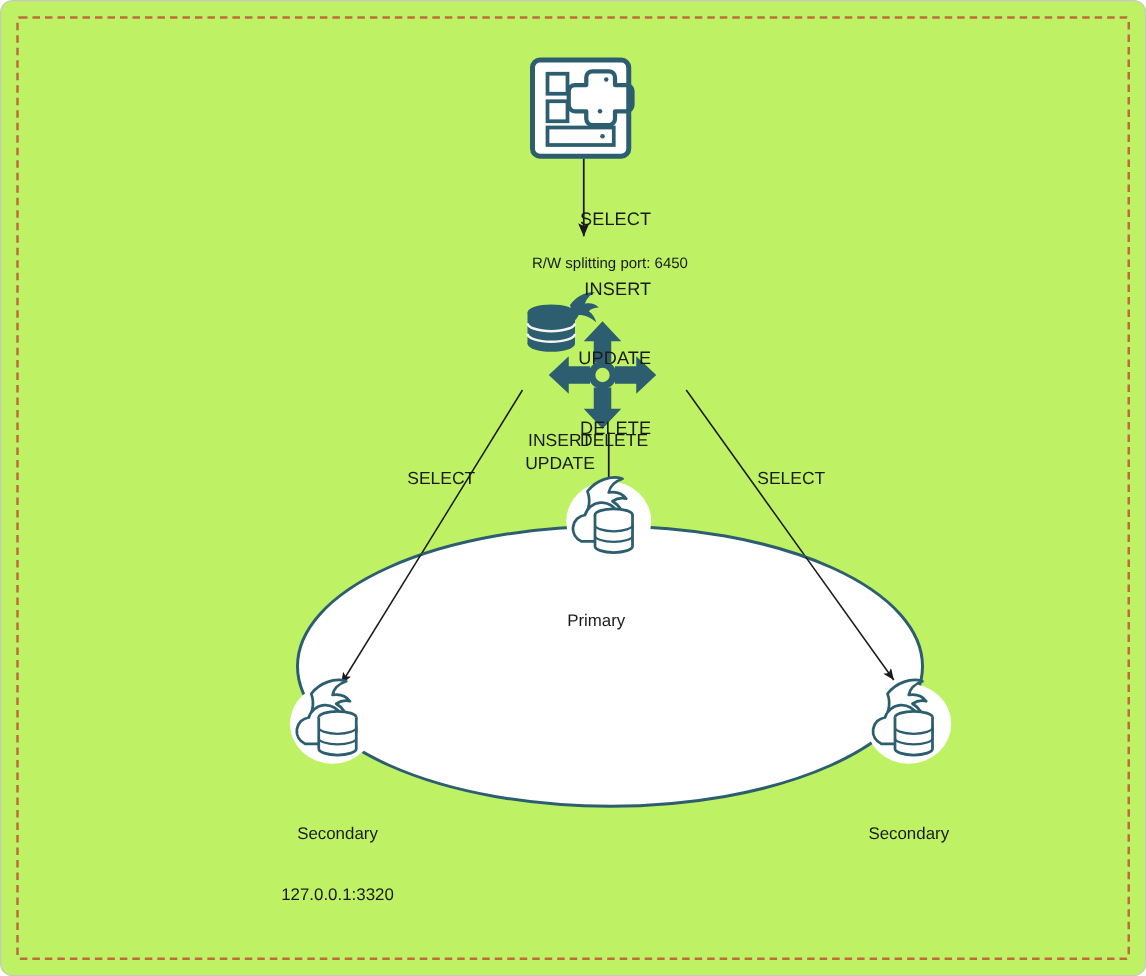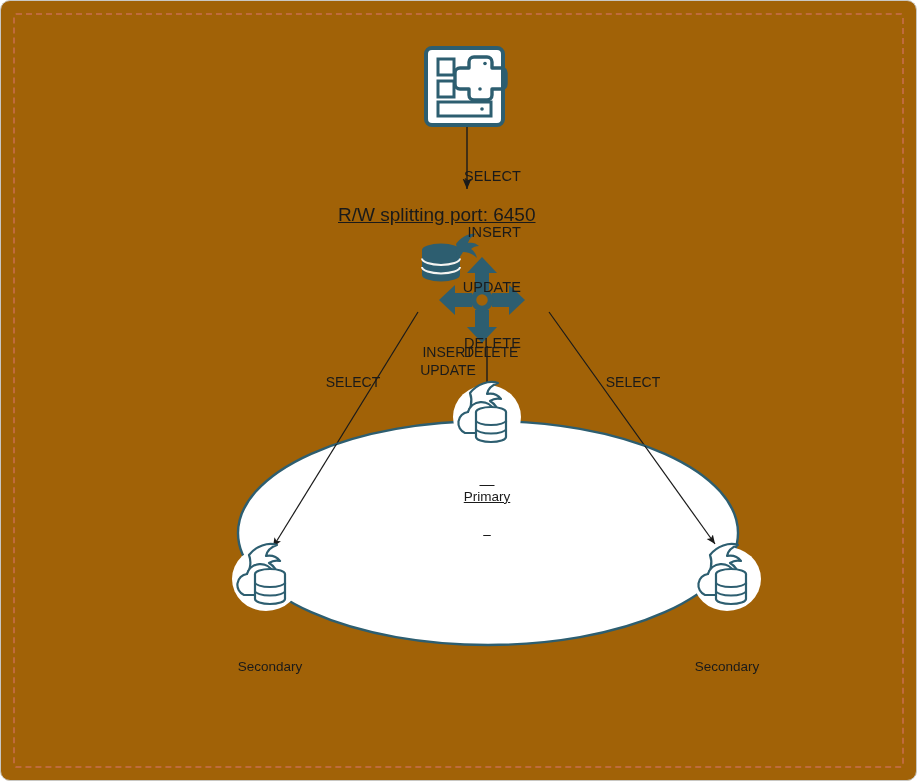"SELECT" #canvas { background: #a16207 -> #bef264 }
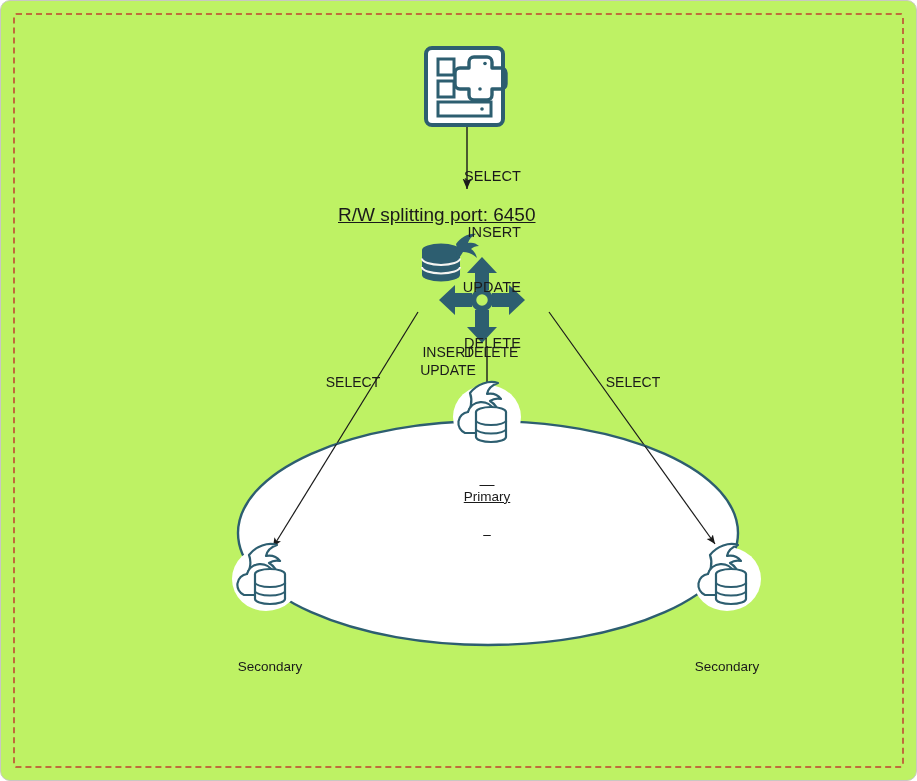"R/W splitting port: 6450" .port-label { font-size: 19px -> 12px; text-align: none -> center; text-decoration: underline -> none }
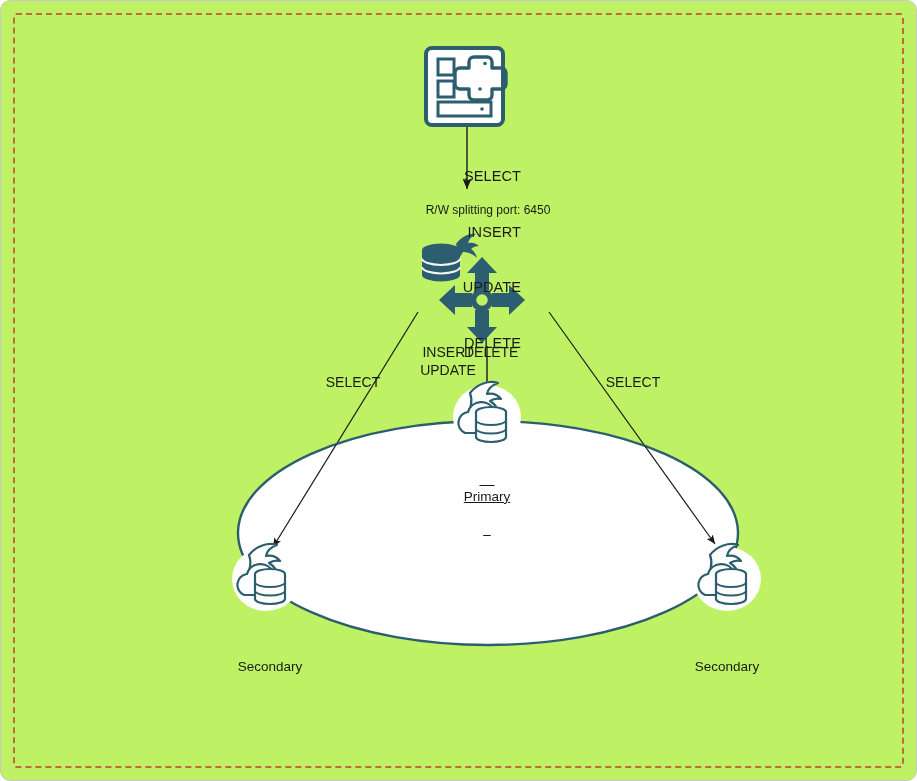"Primary" div.diagram-text { left: 386px -> 376px; text-decoration: underline -> none }
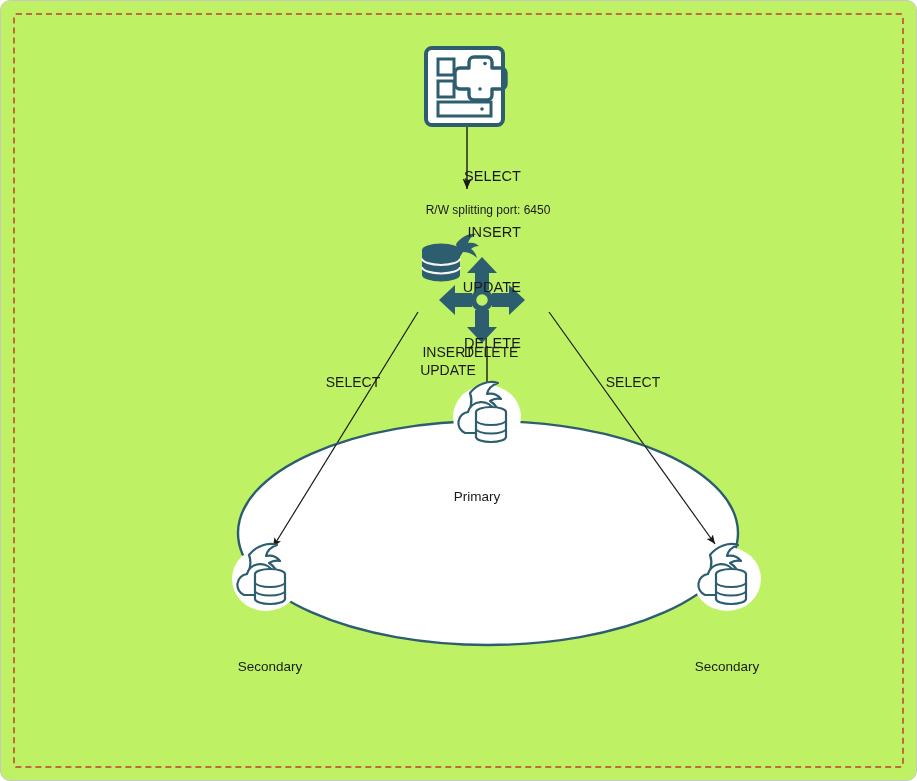"127.0.0.1:3320" div { html: none -> <div>127.0.0.1:3320</div> }
